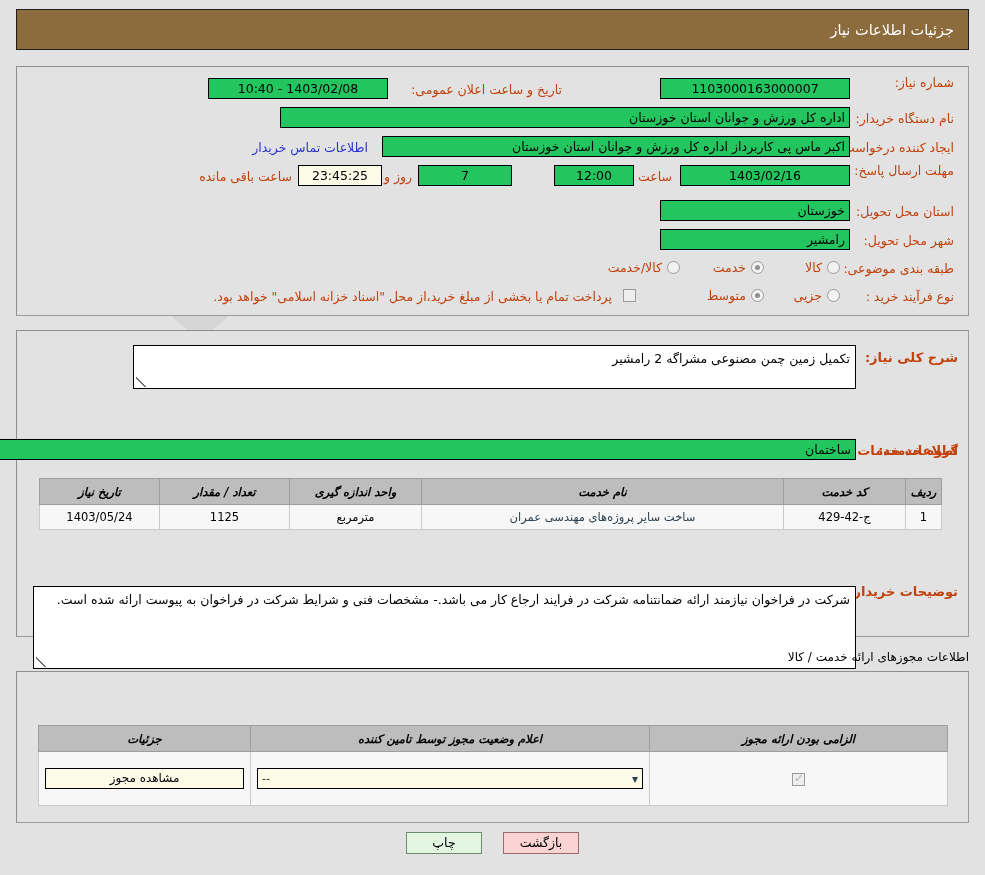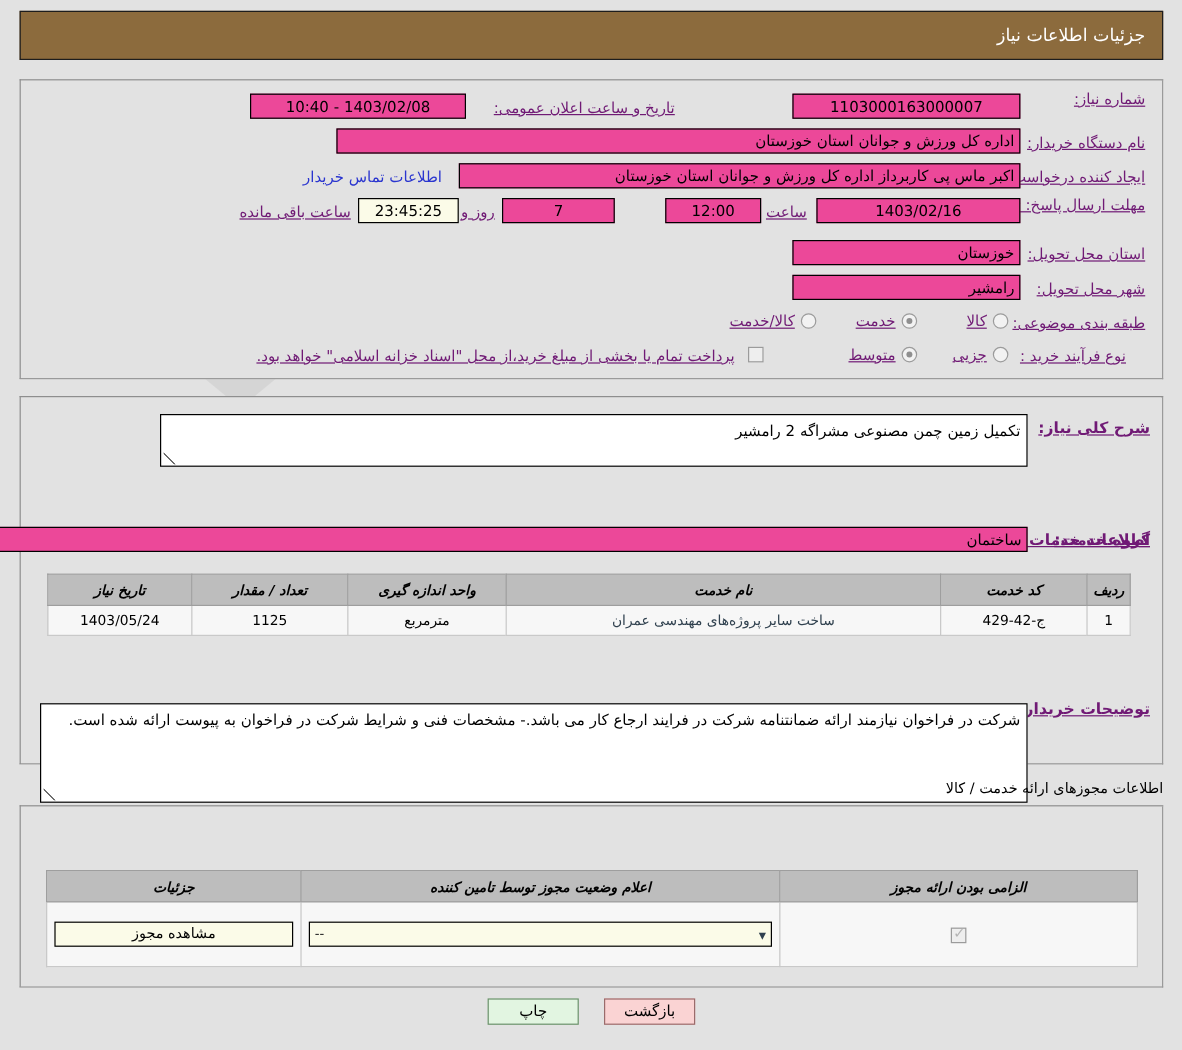"1403/02/08 - 10:40" .fld { background: #ec4899 -> #22c55e }
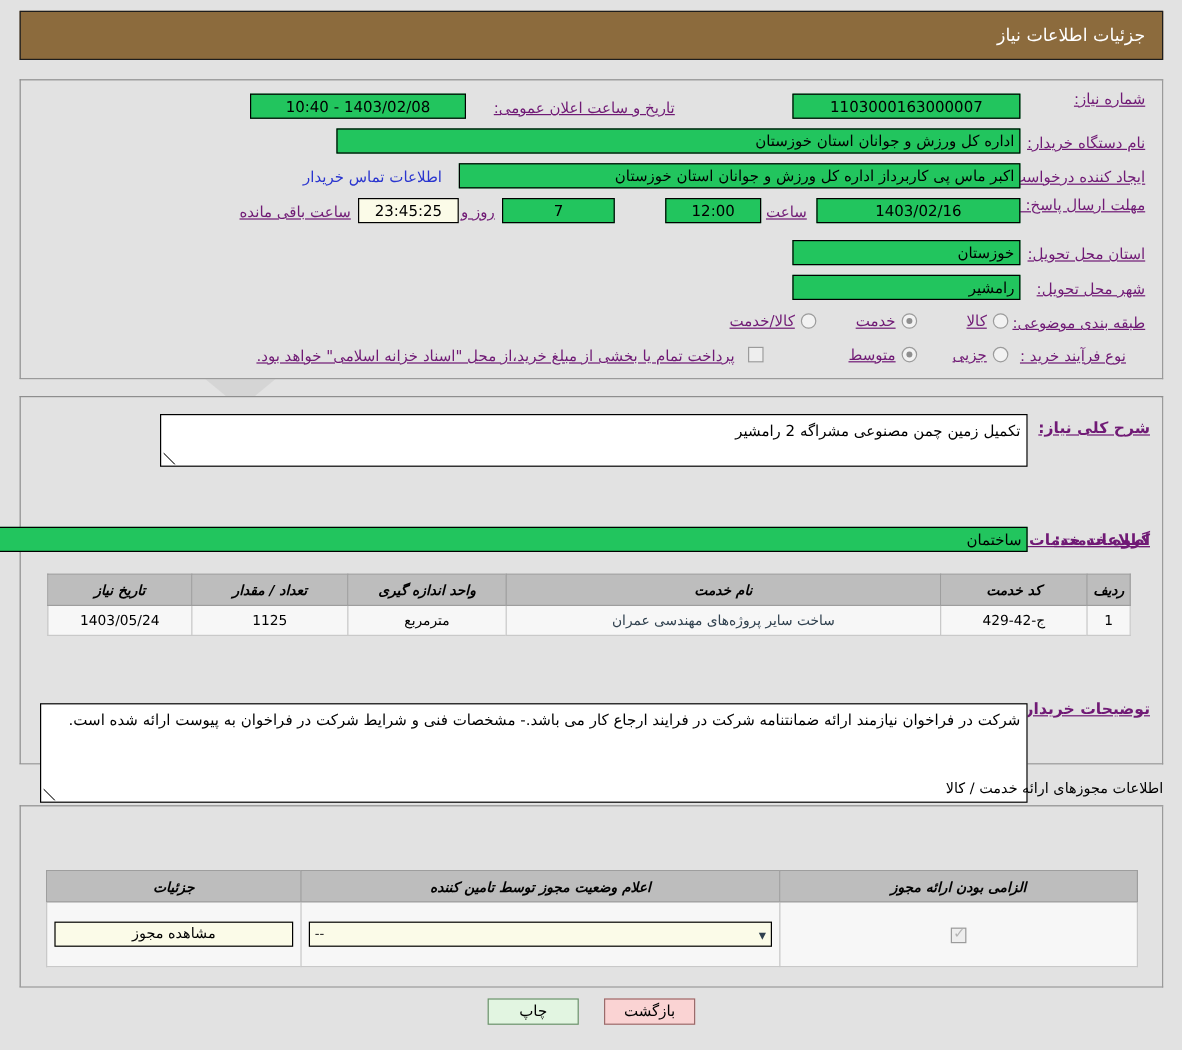"تاریخ و ساعت اعلان عمومی:" .lbl { color: #701a75 -> #c2410c; text-decoration: underline -> none }
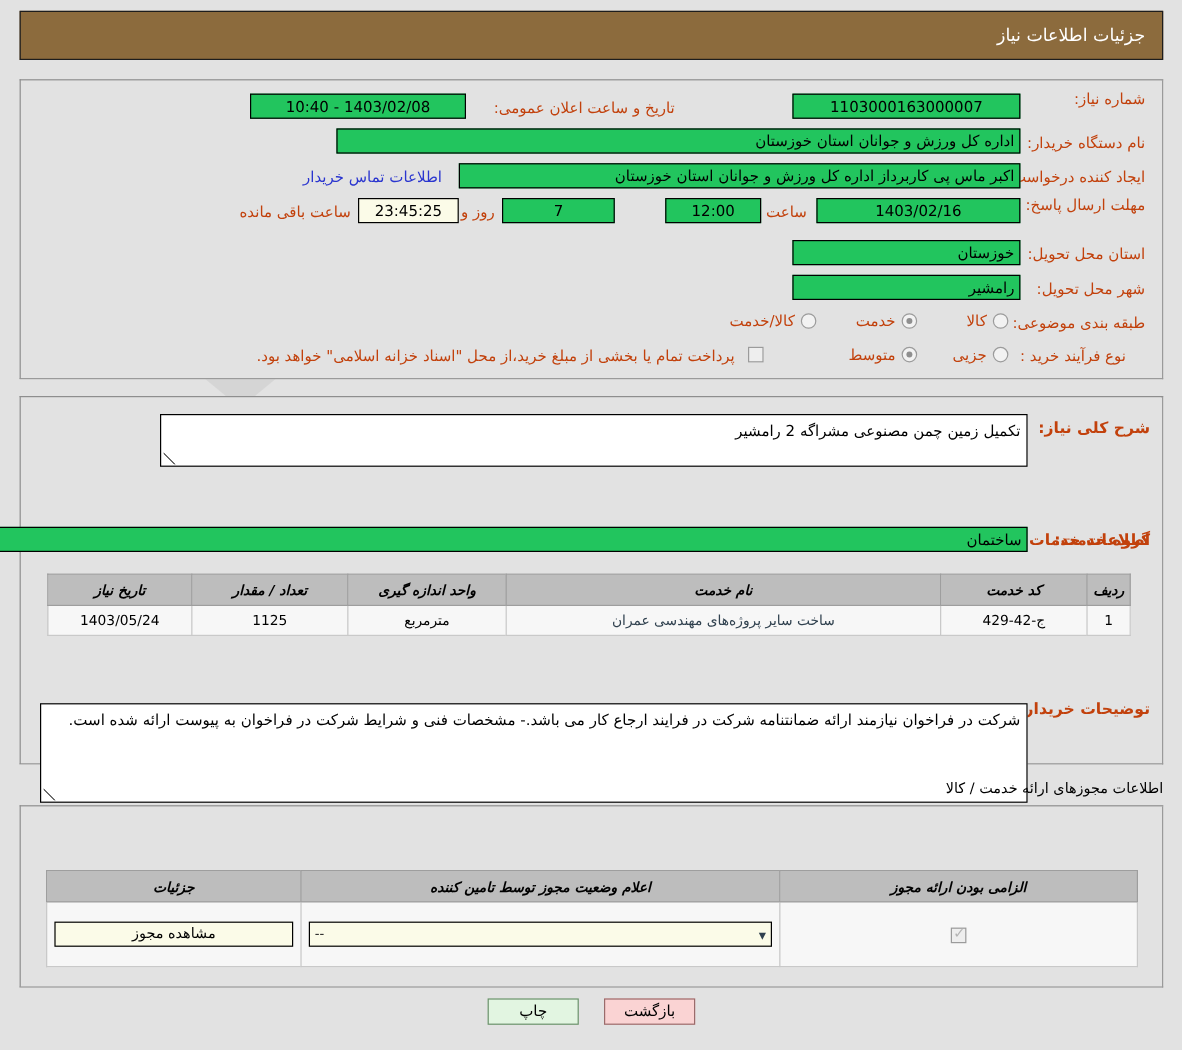"نوع فرآیند خرید :" div.abs { right: 30px -> 14px }
